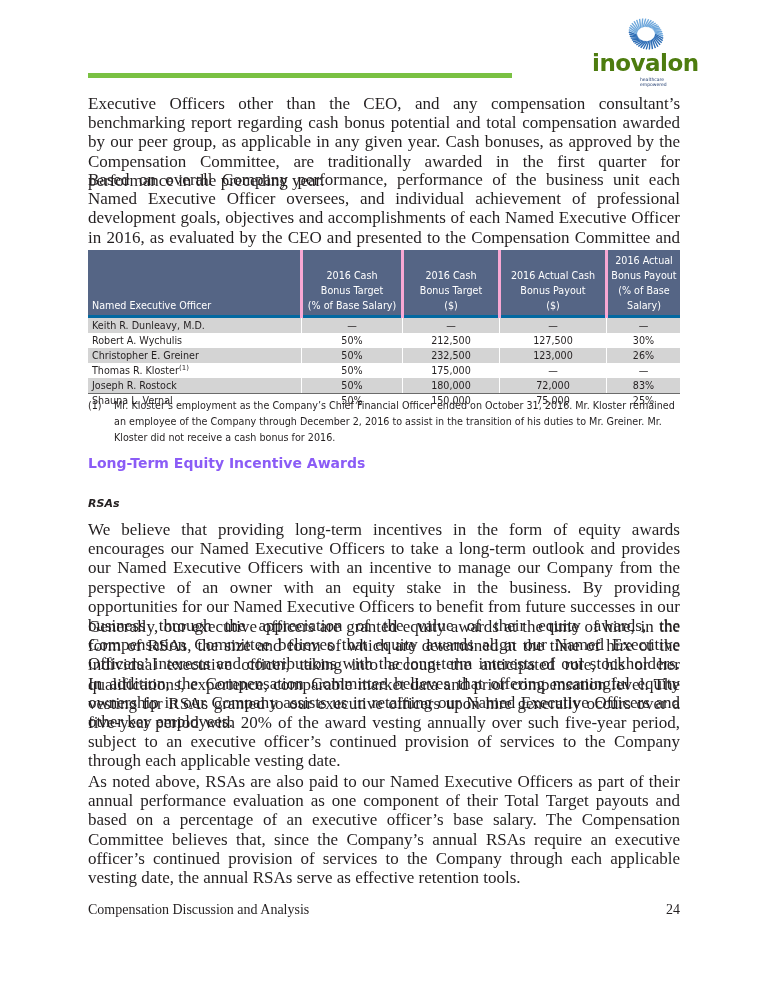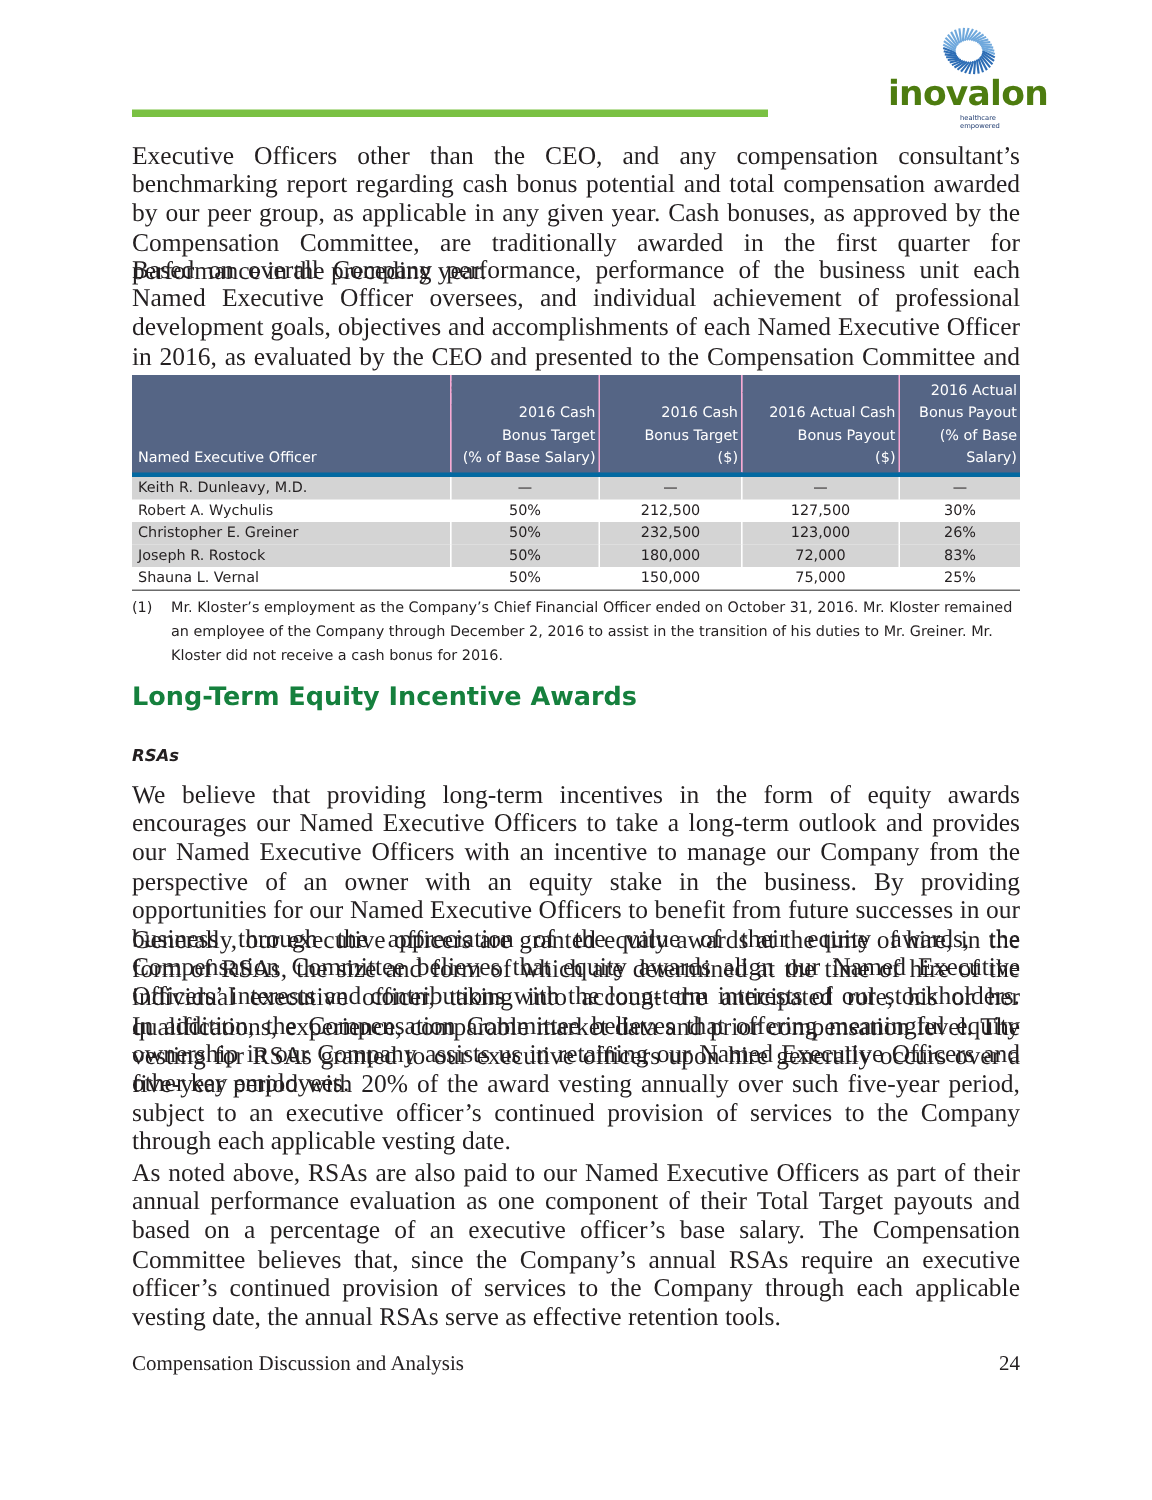"2016 Actual" table.bonus th { border-left: 1px solid #f9a8d4 -> 3px solid #f9a8d4; text-align: right -> center }
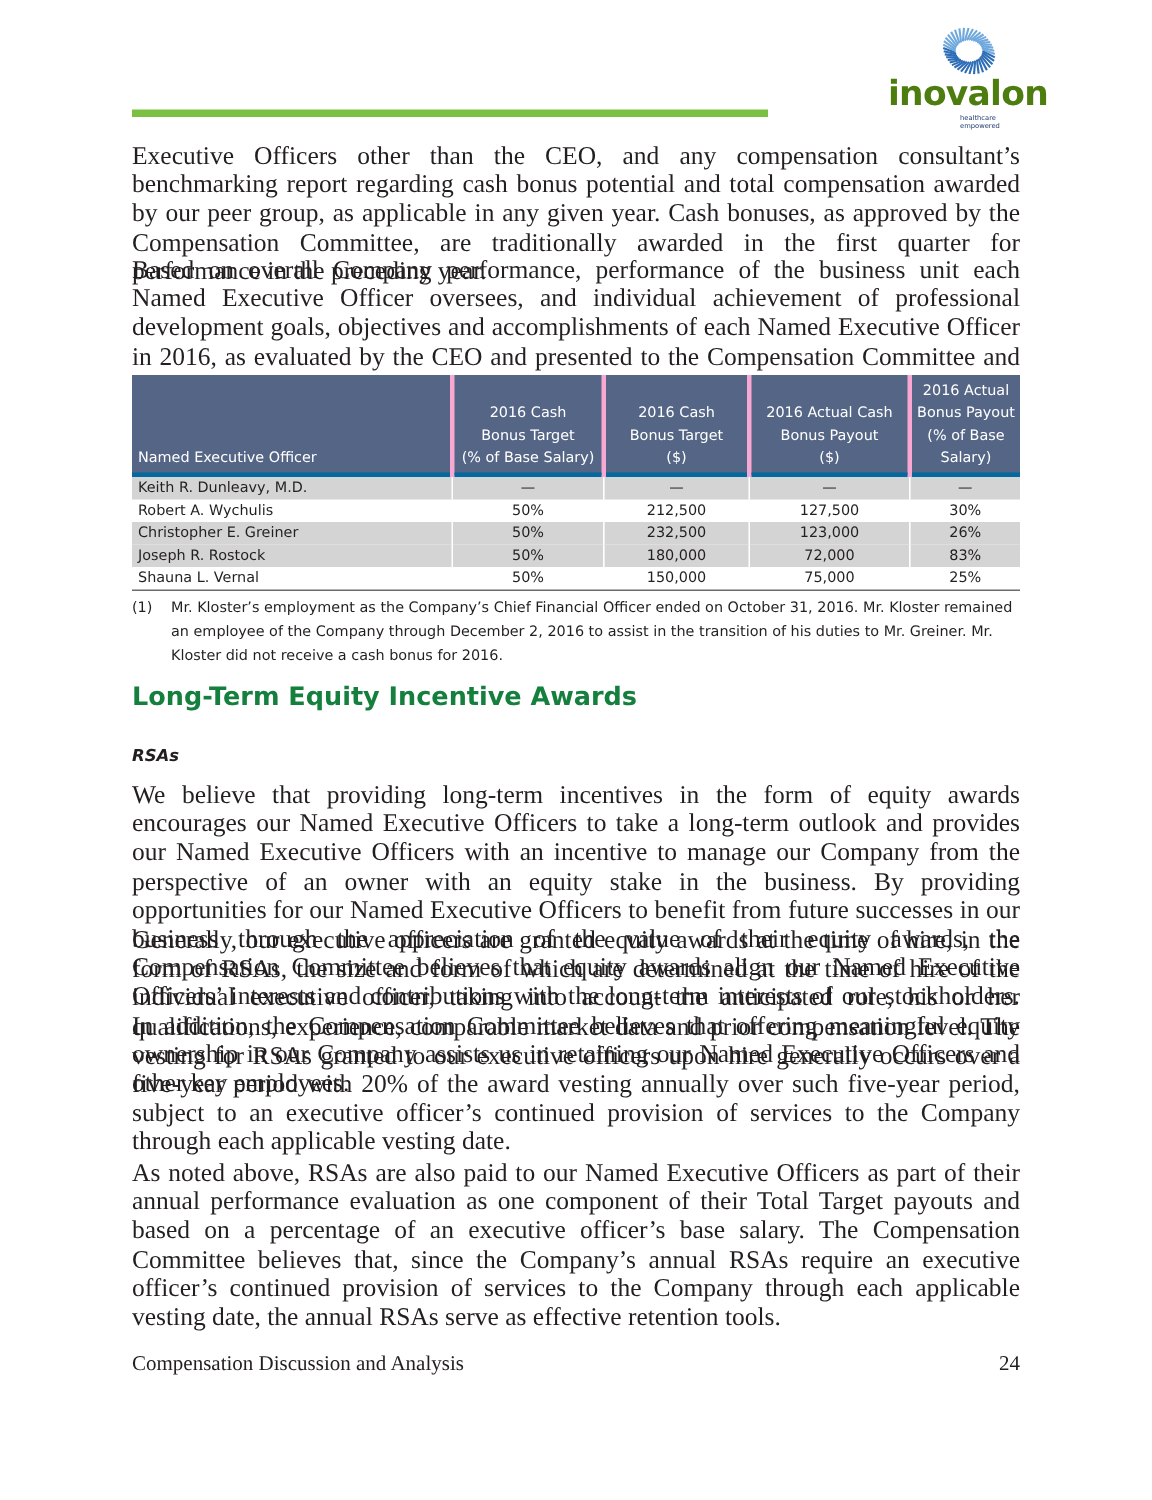"Thomas R. Kloster(1)" tr { html: none -> <tr> <td><span>Thomas R. Kloster</span><sup>(1)</sup></td> <td>50%</td> <td>175,000</td> <td>—</td> <td>—</td> </tr> }
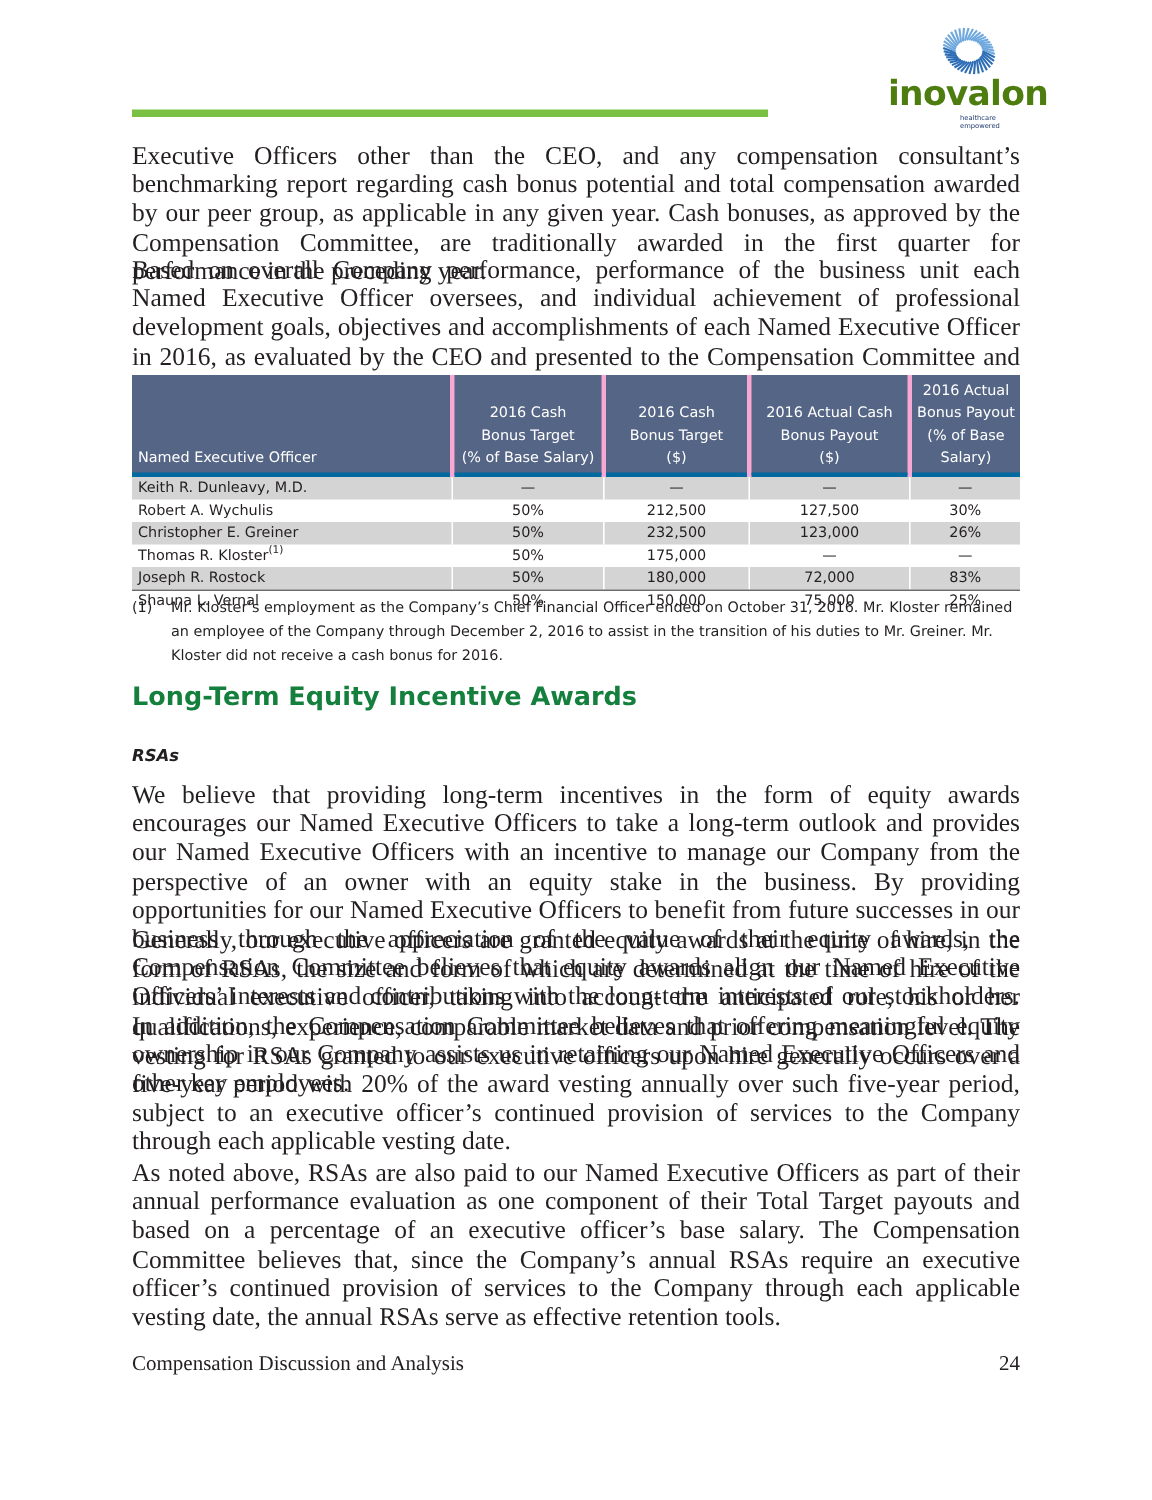"Long-Term Equity Incentive Awards" .h2 { color: #15803d -> #8b5cf6; font-size: 17px -> 14px }
